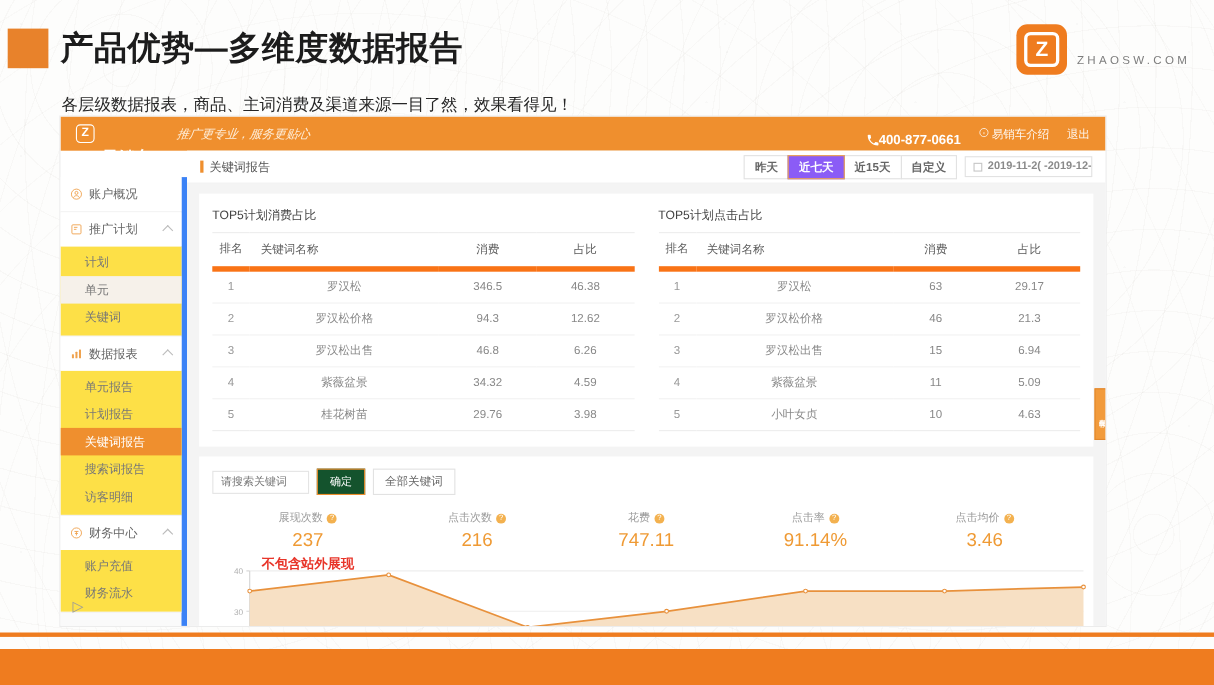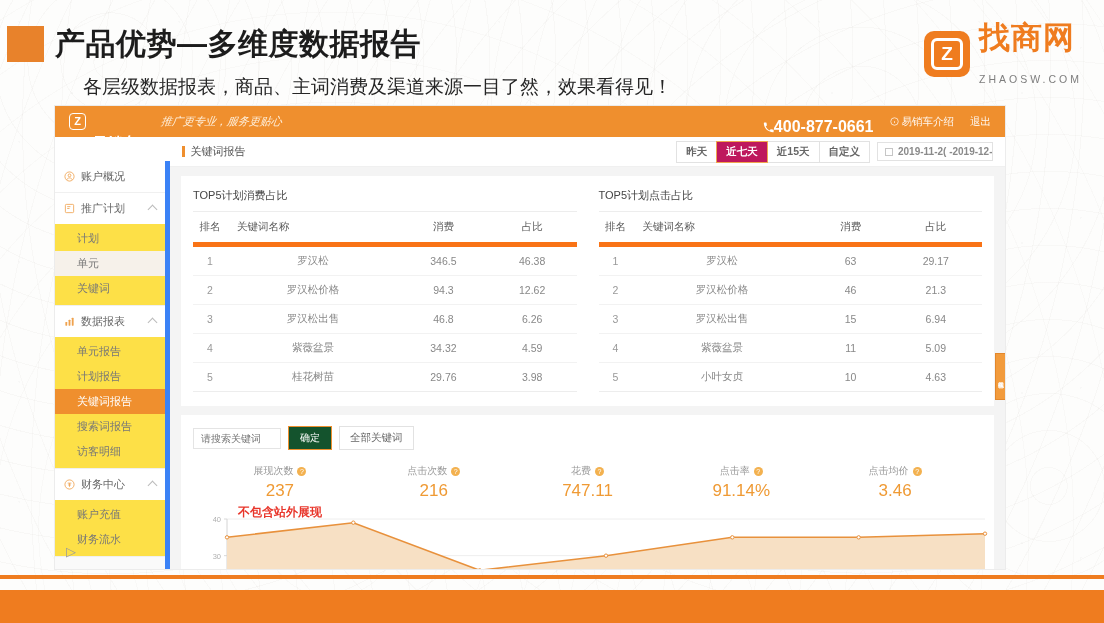"找商网" div.brand-cn { html: <div>找商网</div> -> none }
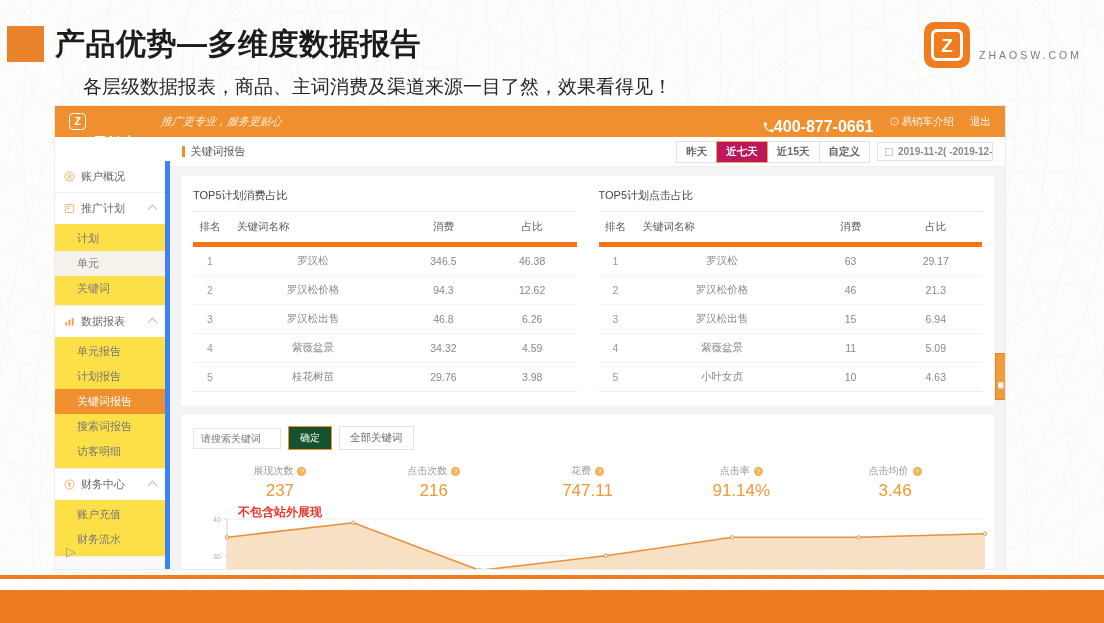"各层级数据报表，商品、主词消费及渠道来源一目了然，效果看得见！" .slide-sub { font-size: 19px -> 15px; margin-left: 27px -> none; top: 74px -> 86px }
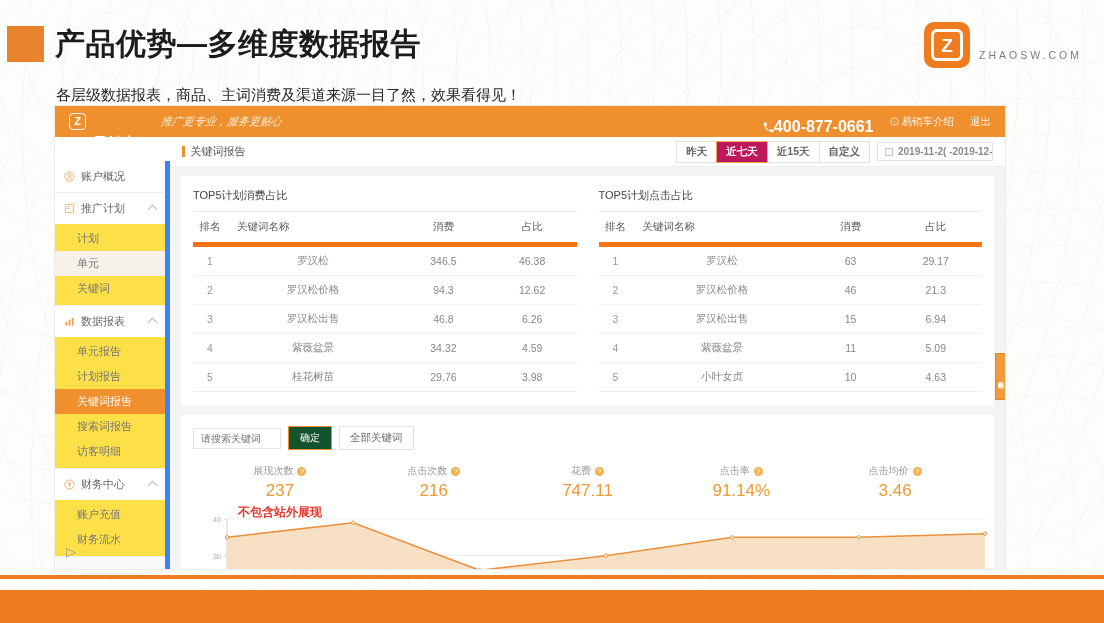"400-877-0661" .phone { font-size: 16px -> 12px }
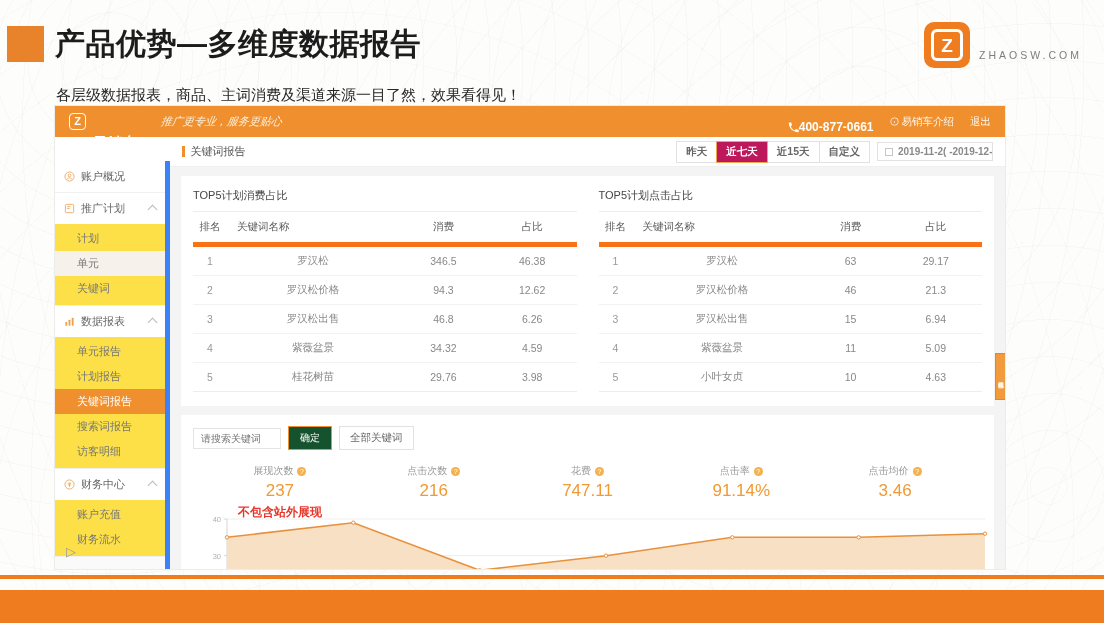"近七天" .seg.active { background: #be185d -> #8b5cf6 }
